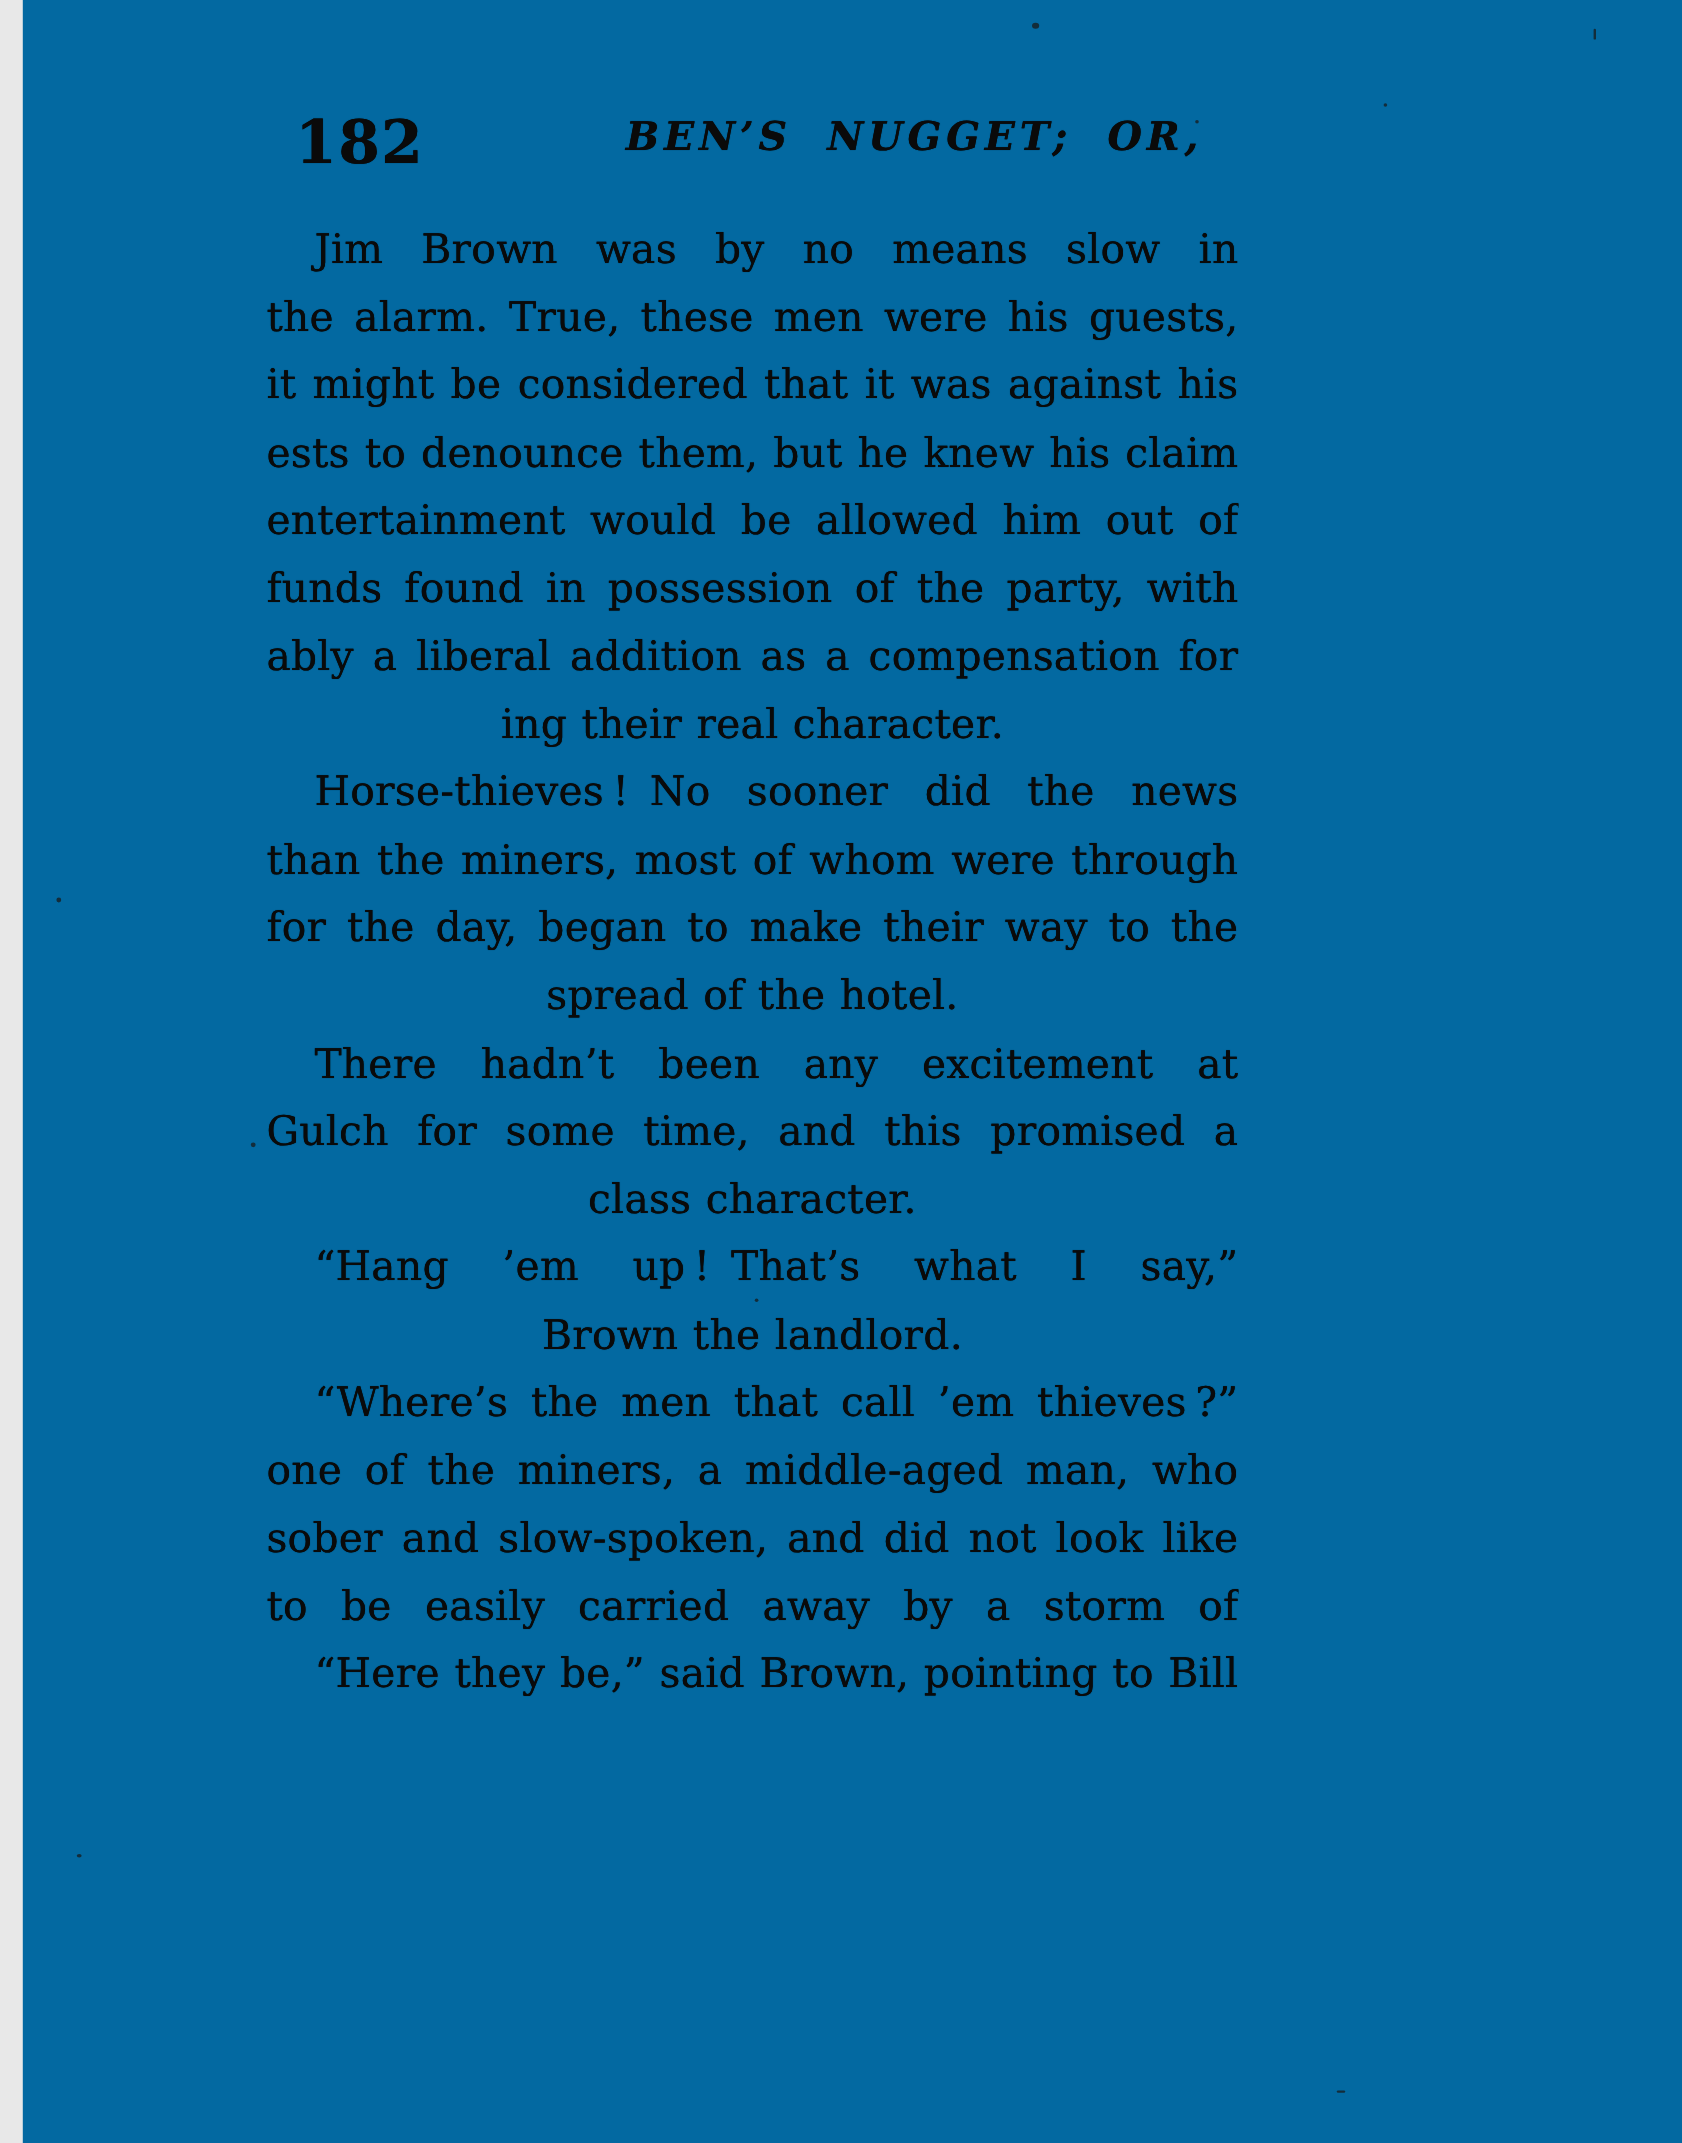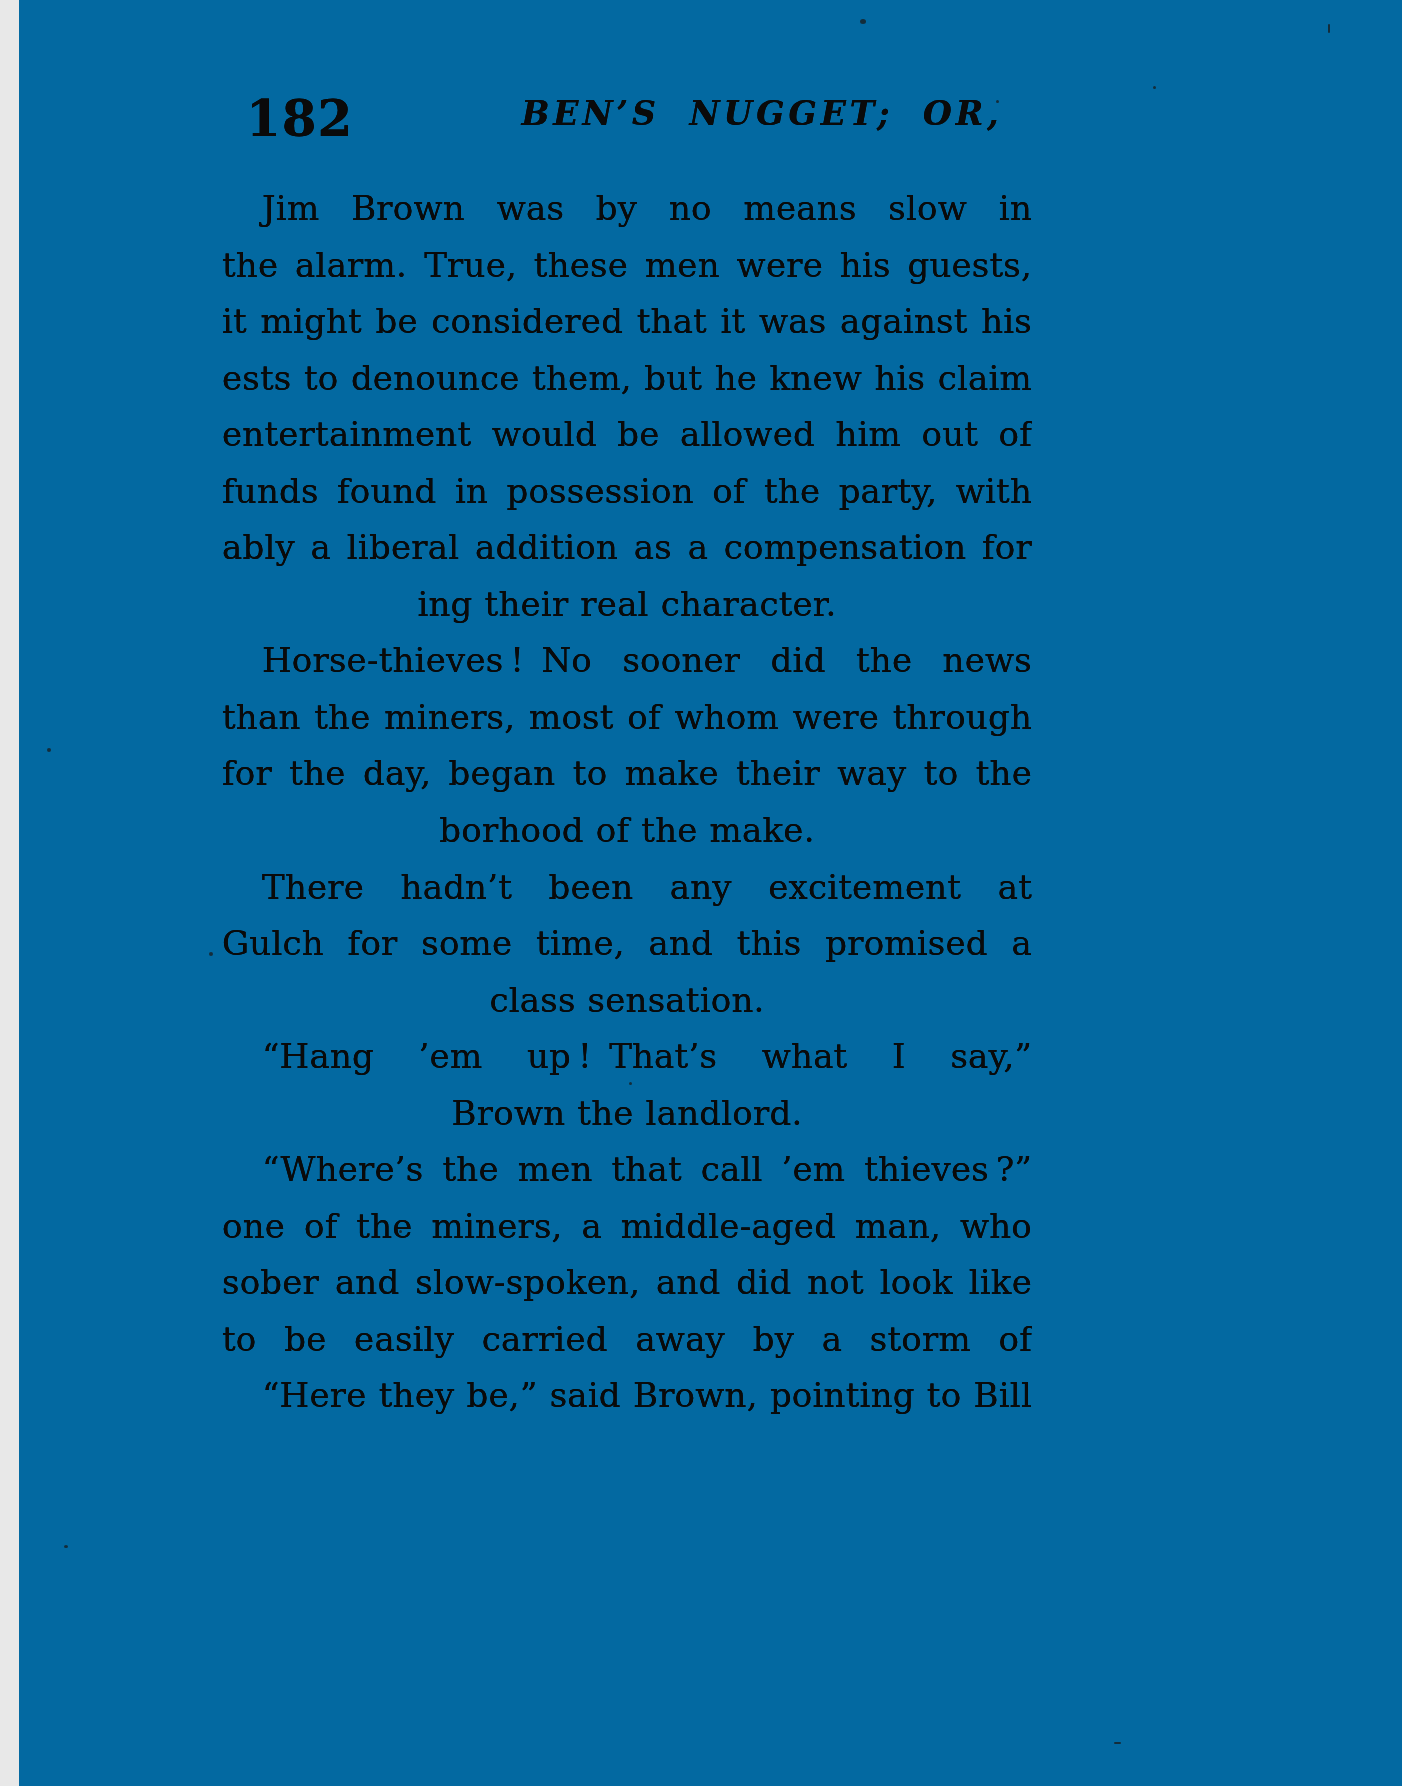"borhood of the make." div.line { text: borhood of the make -> spread of the hotel }
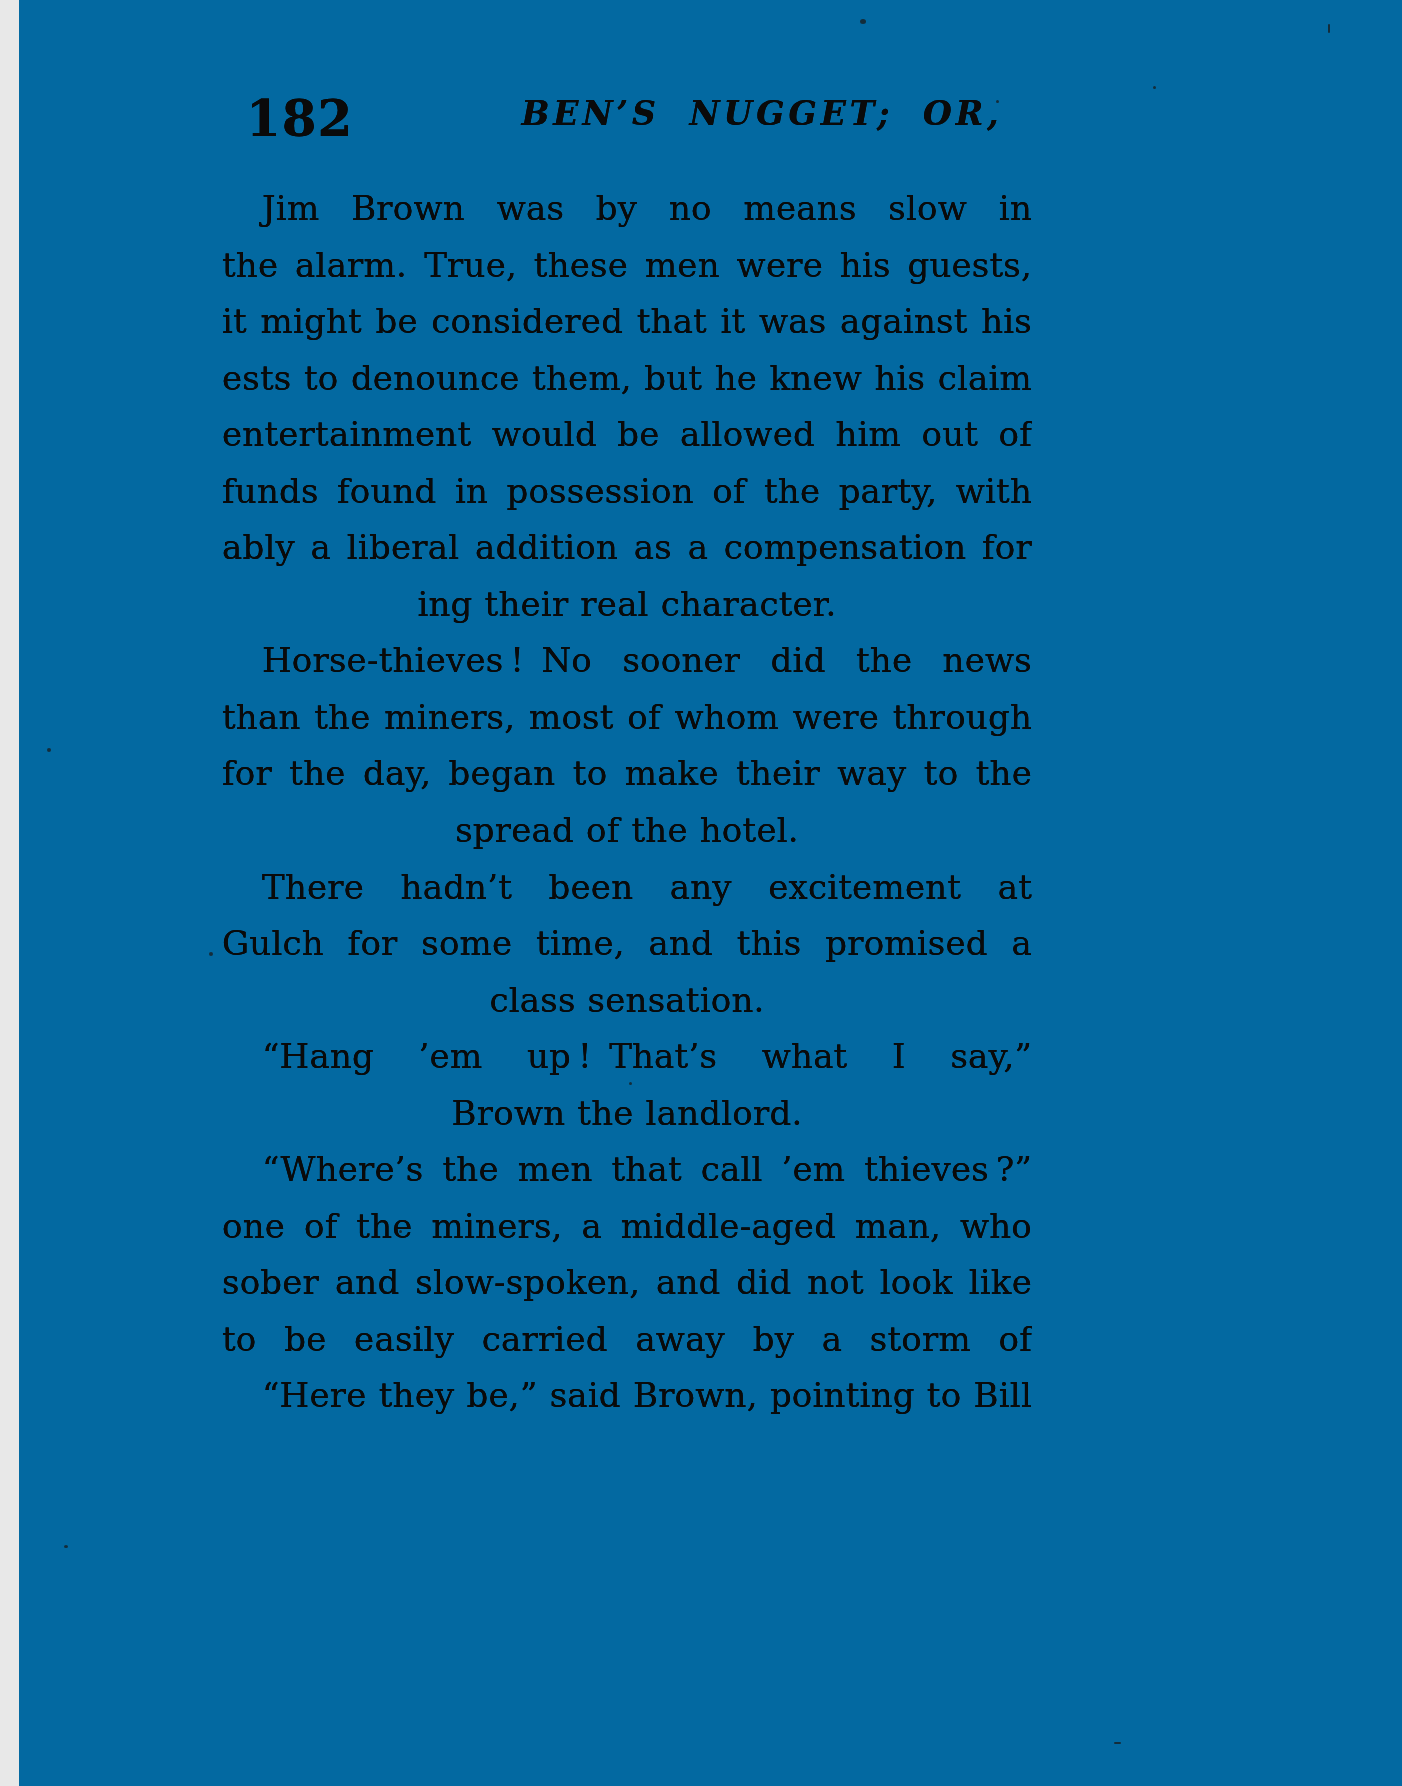"class sensation." div.line { text: sensation -> character }
